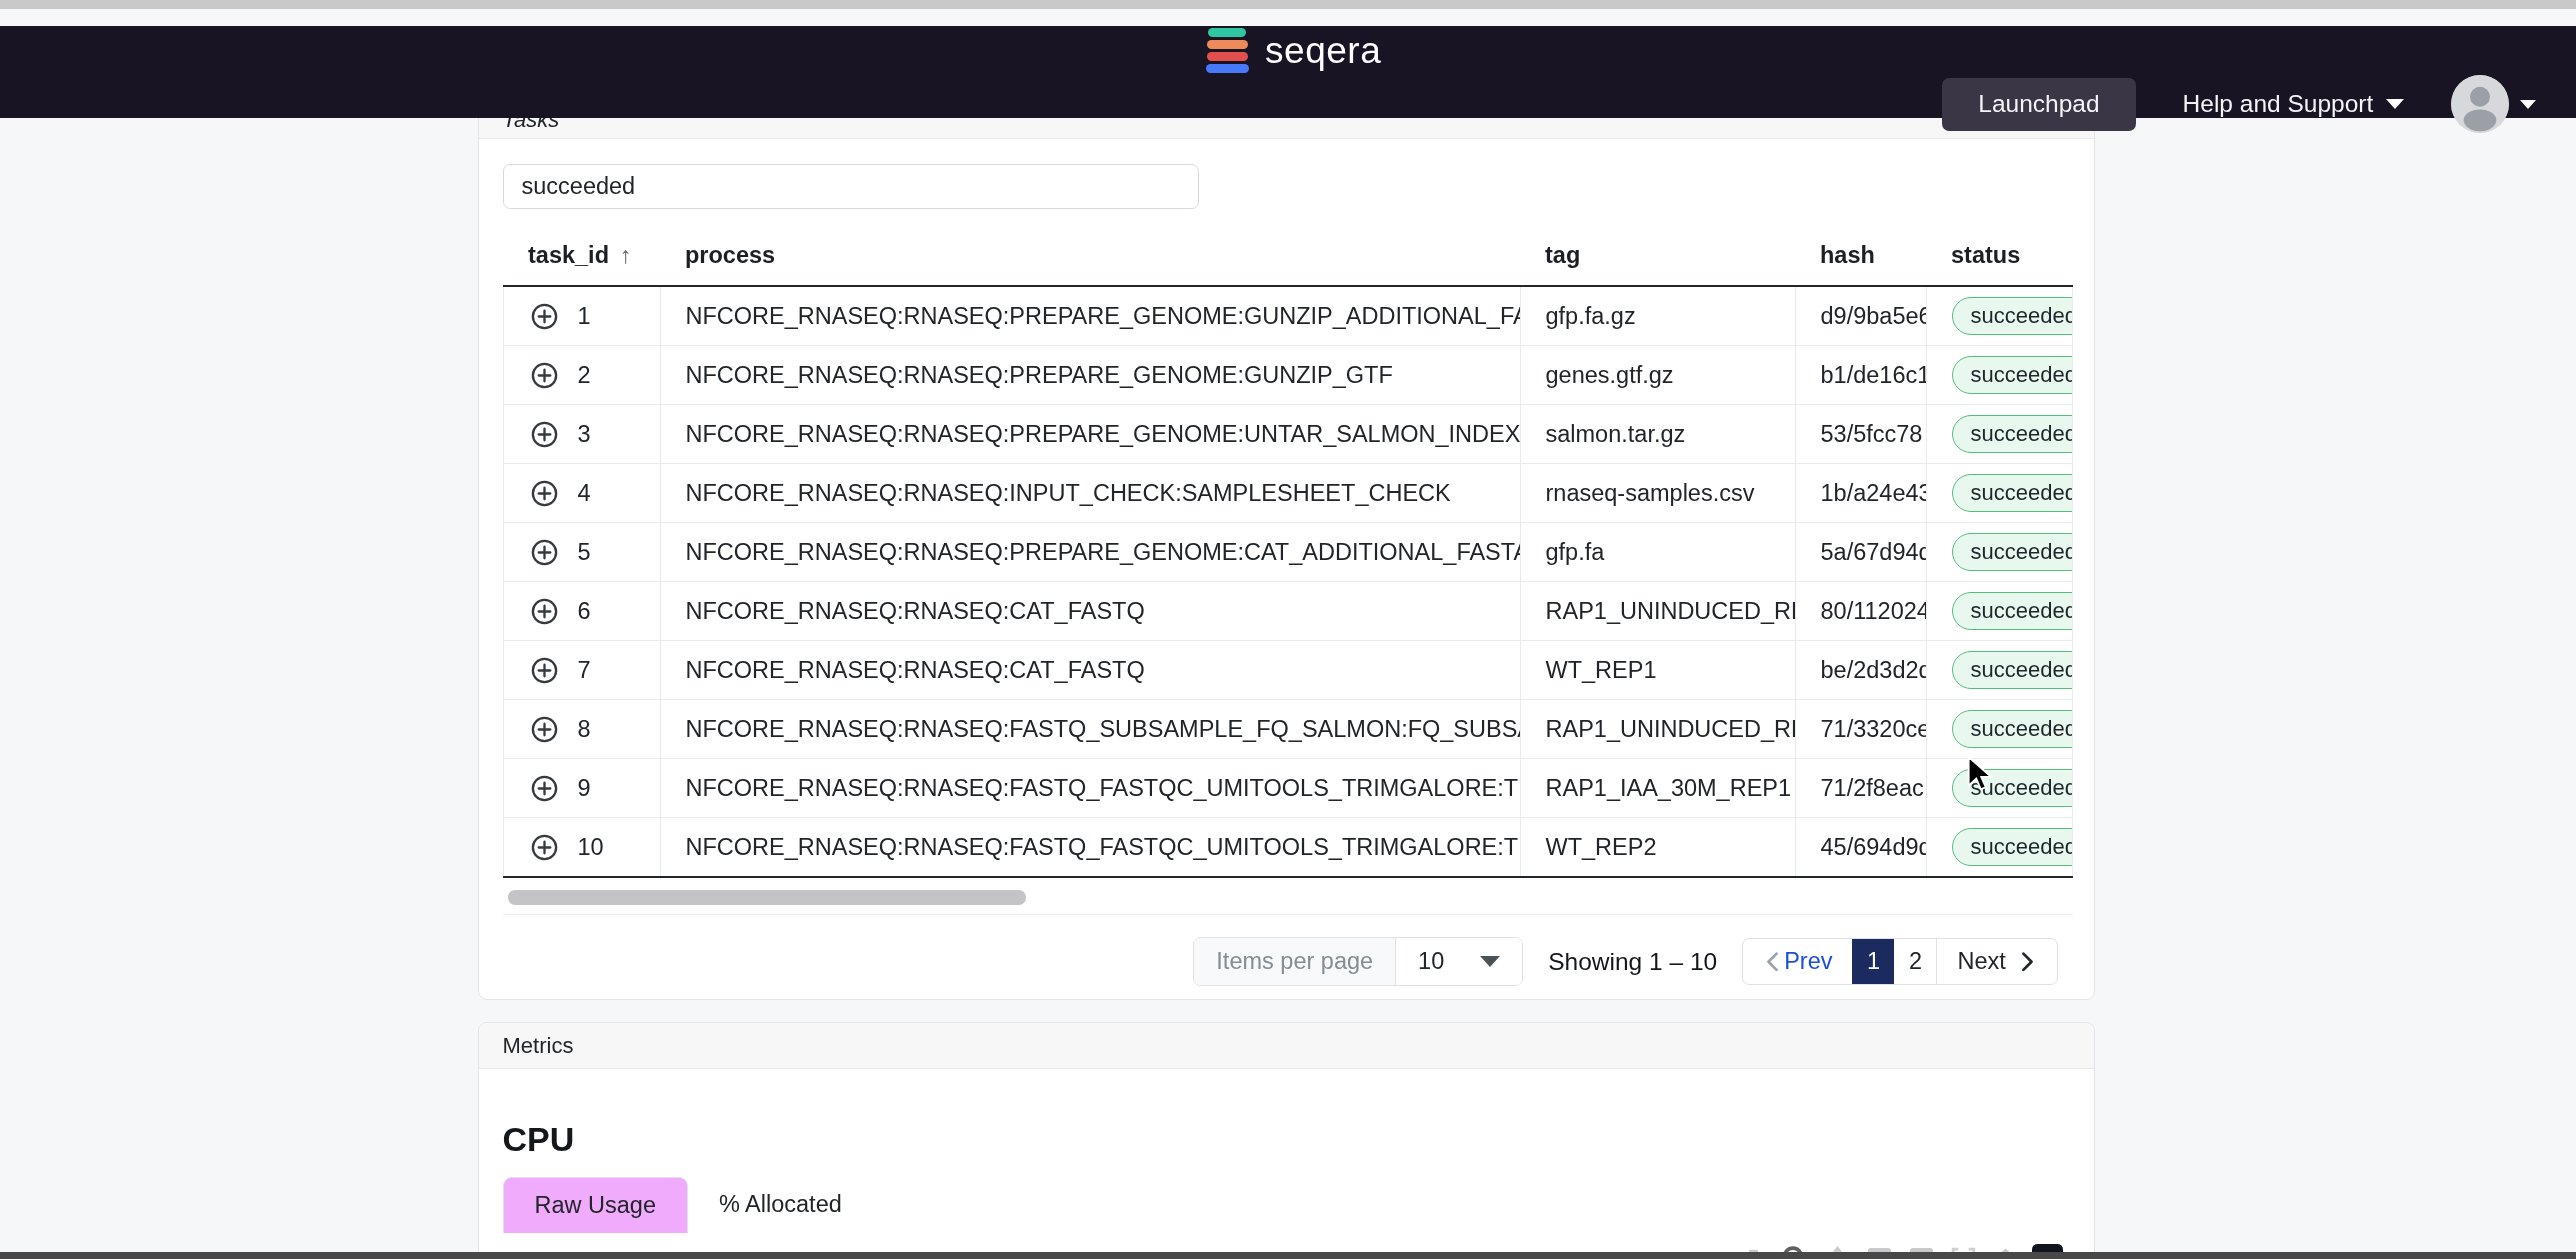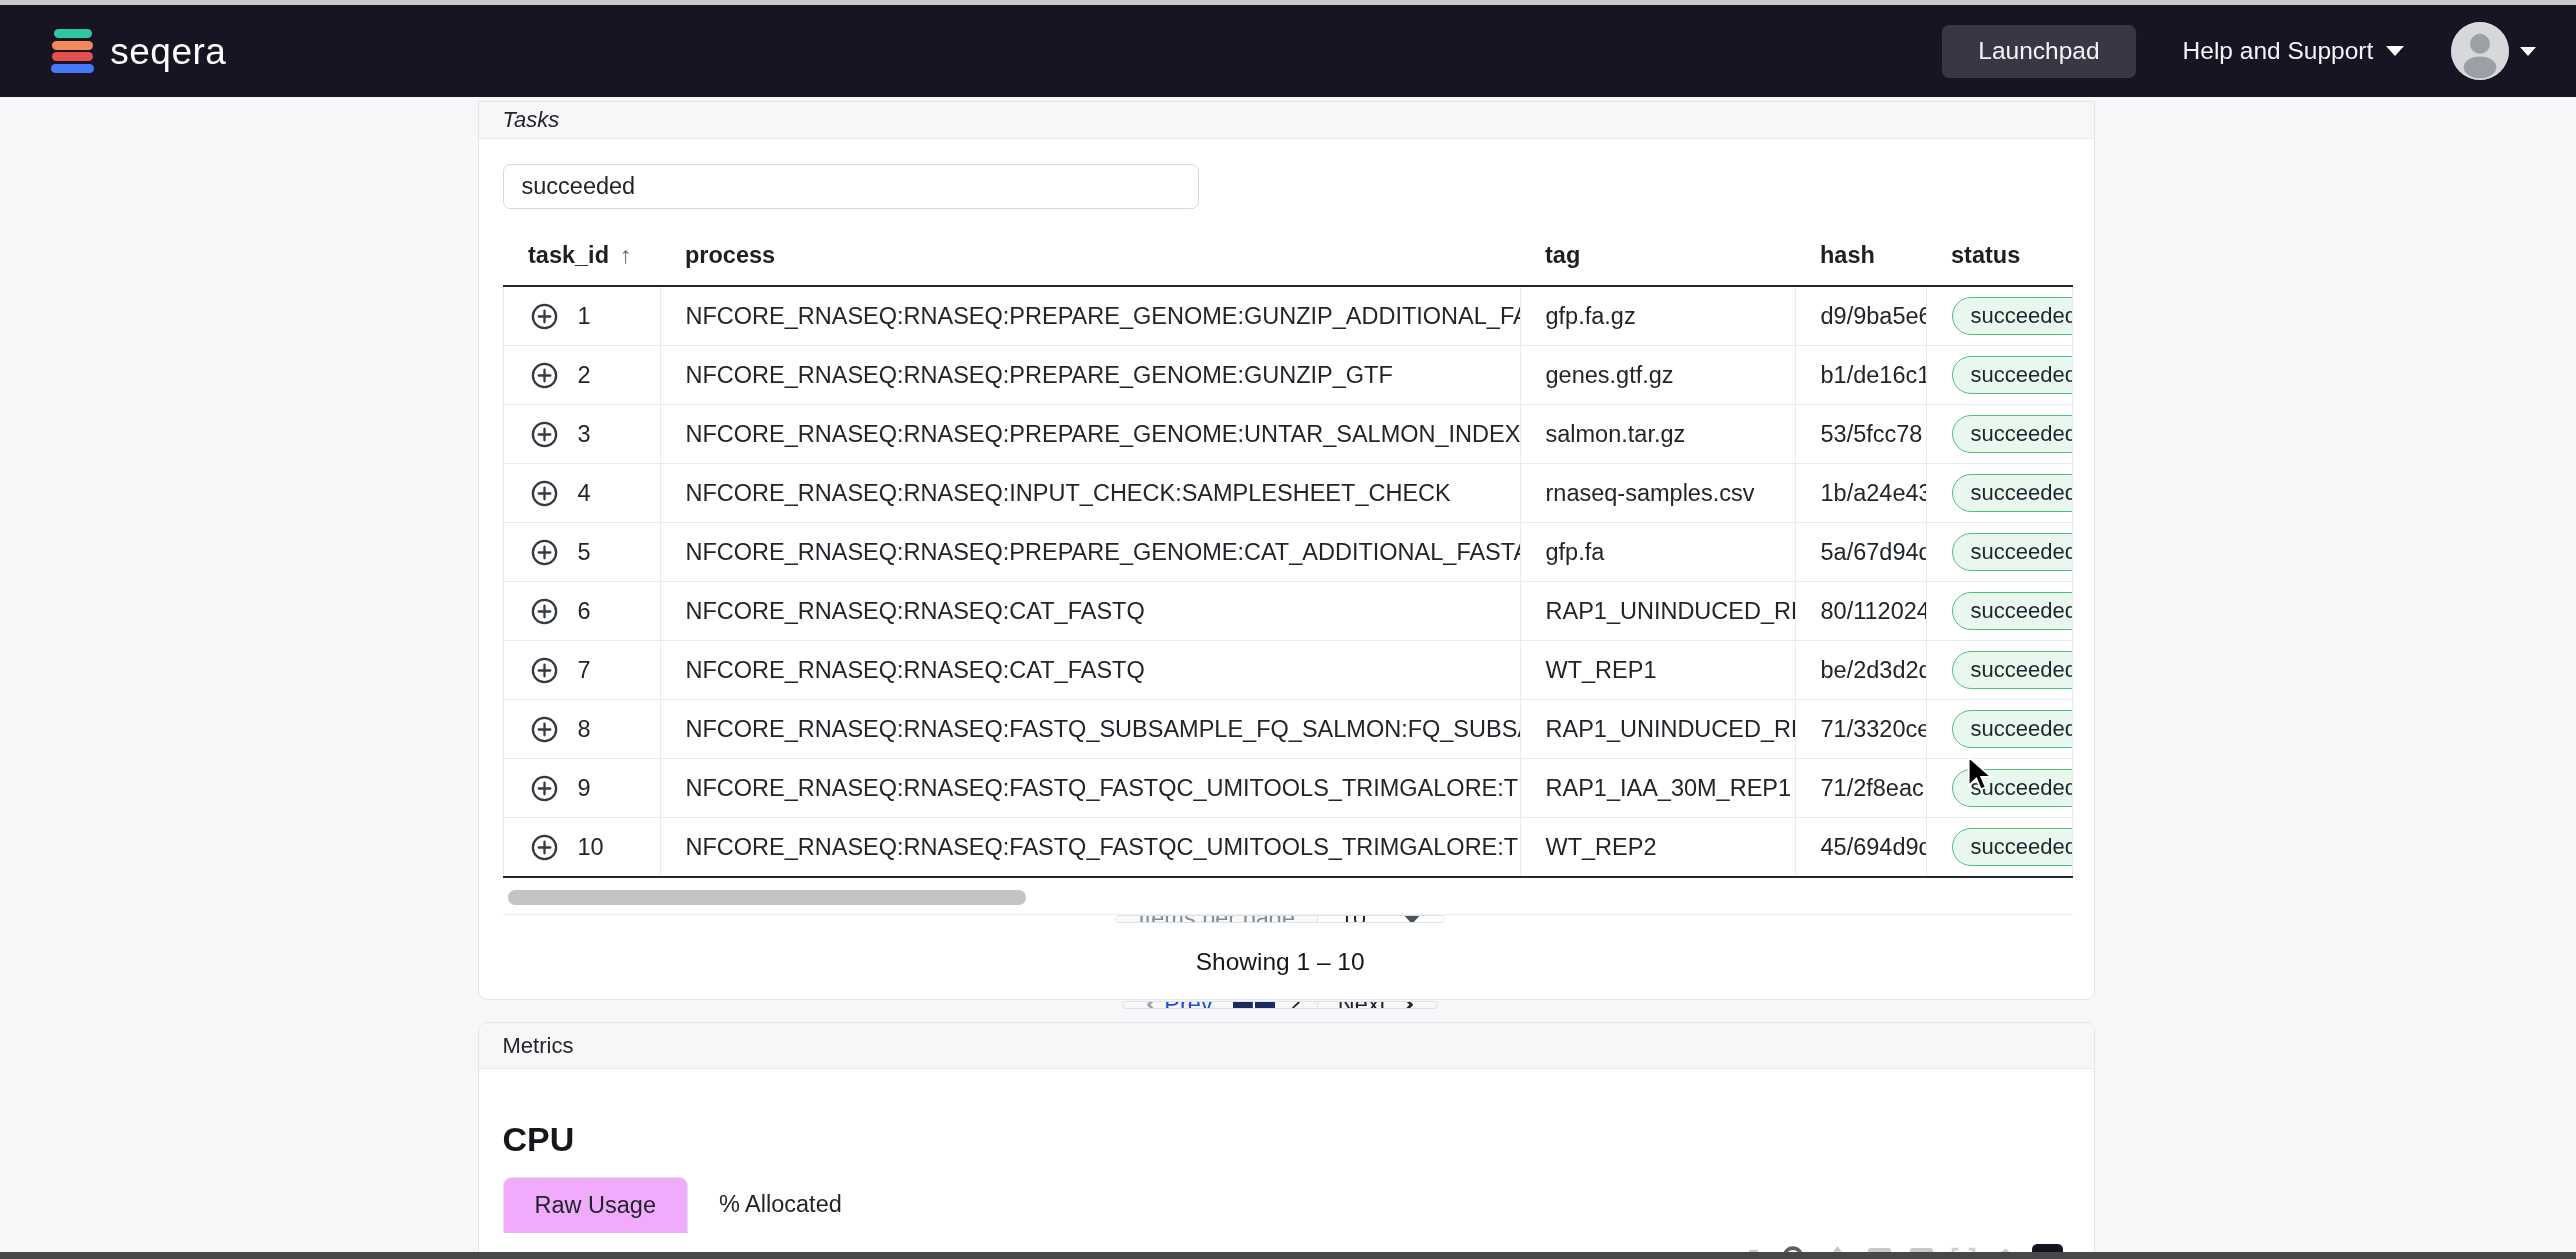"seqera" .navbar { flex-direction: none -> column; top: 5px -> 26px }
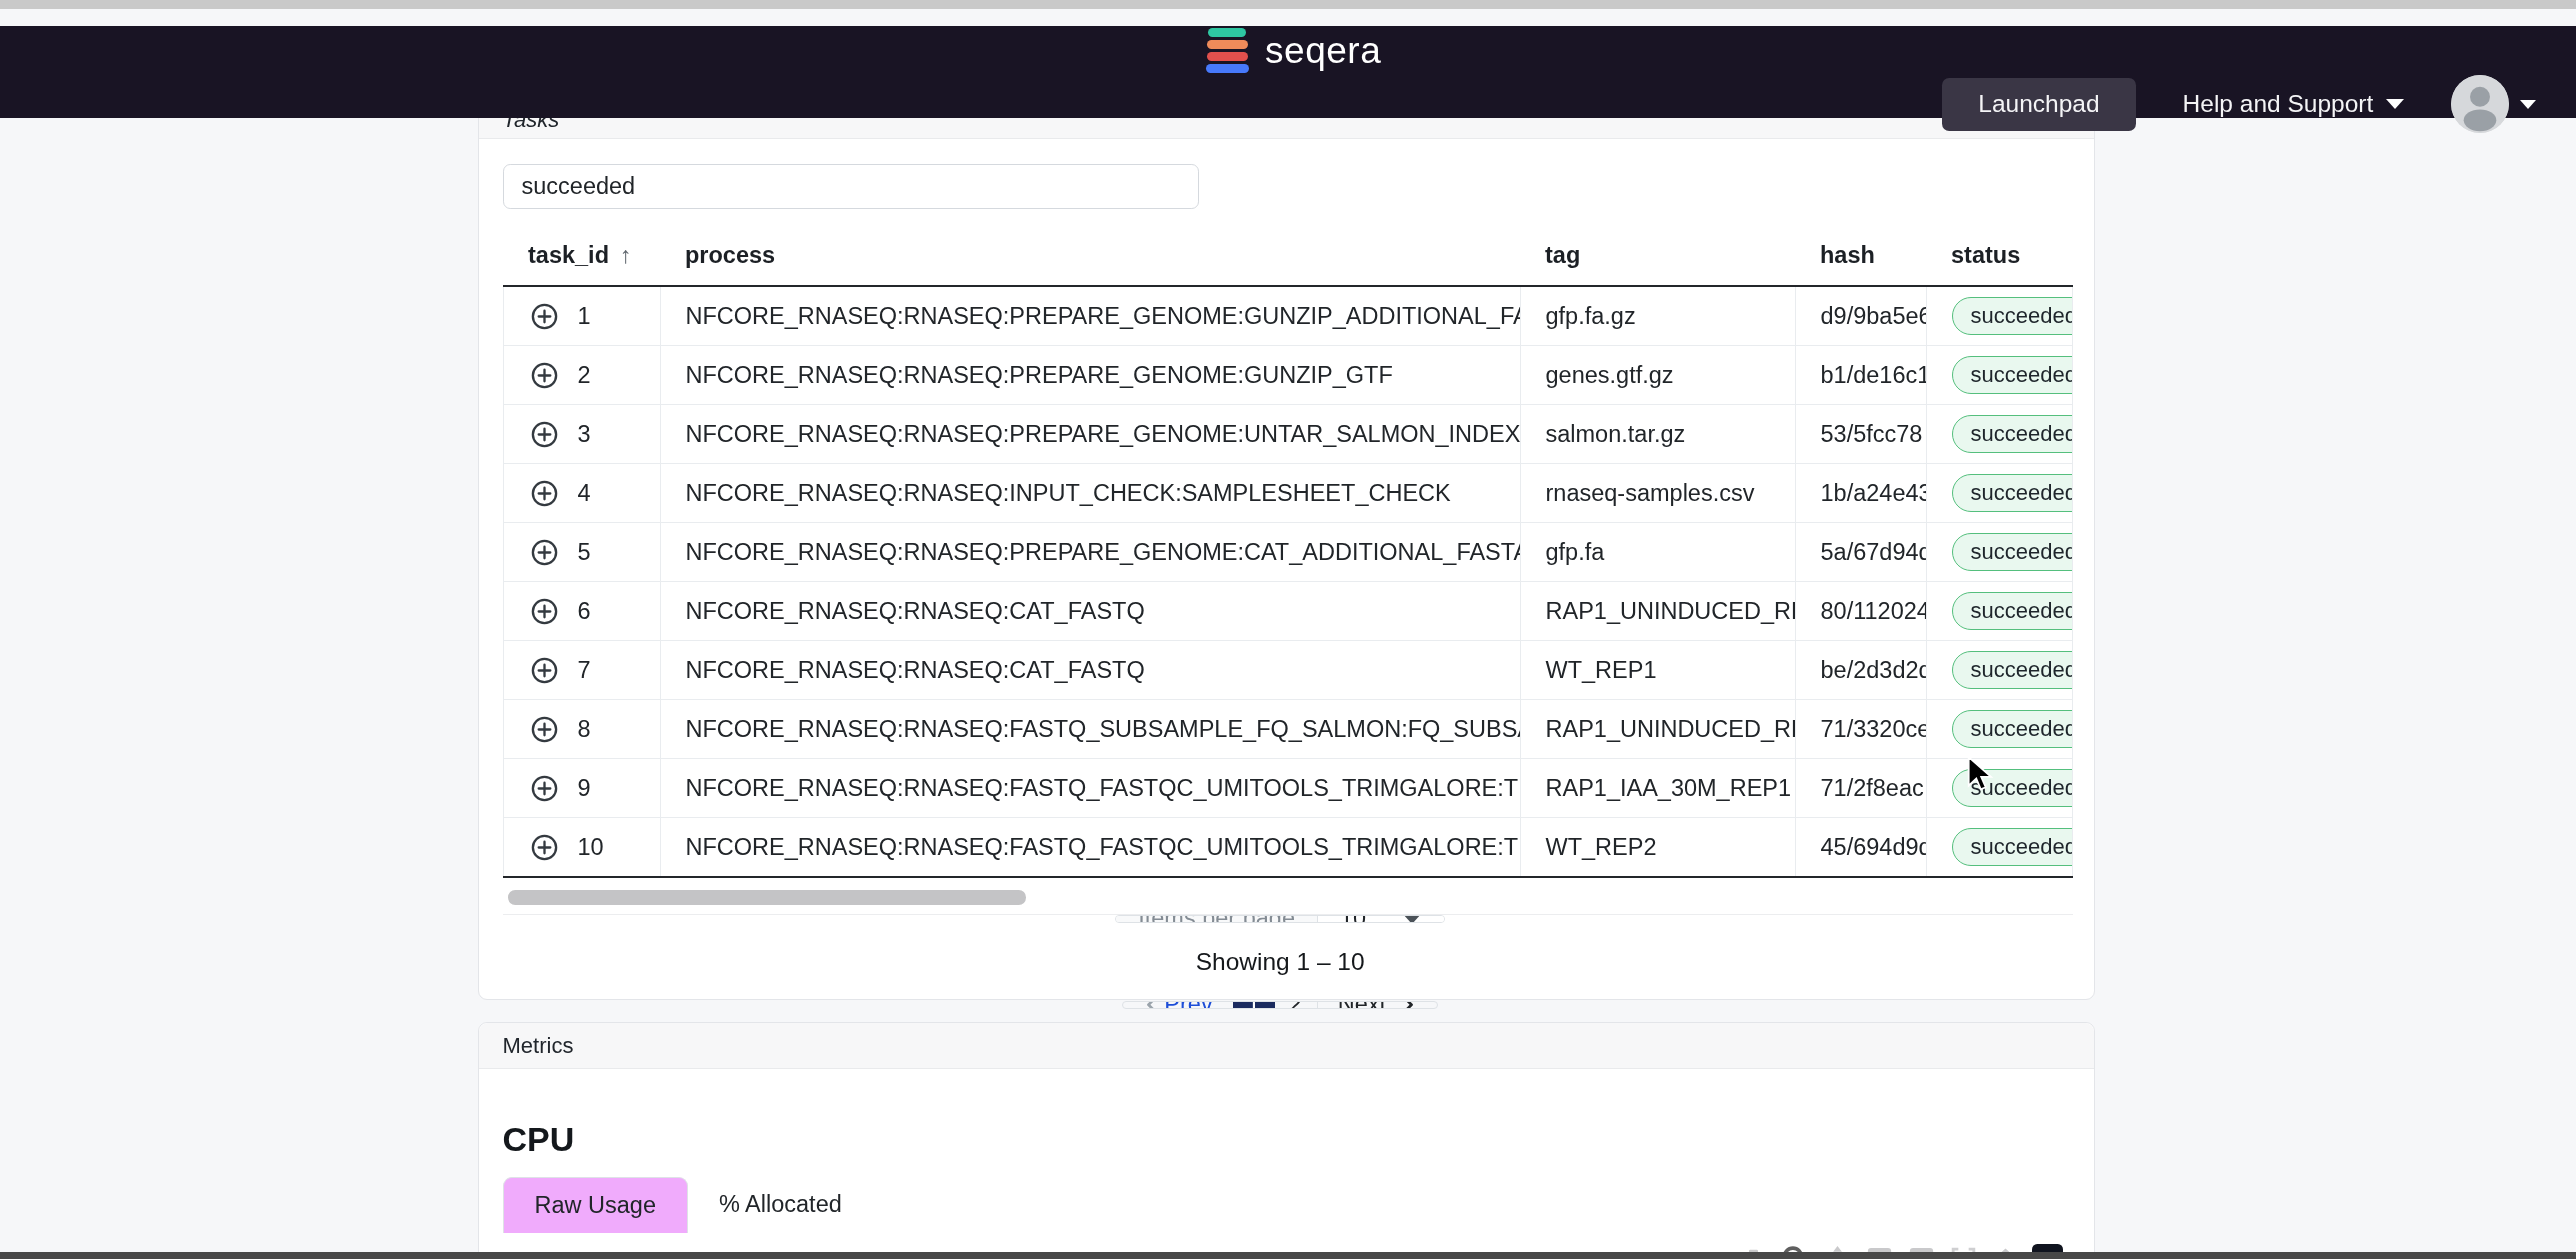"Items per page" .table-footer { flex-direction: column -> none }
